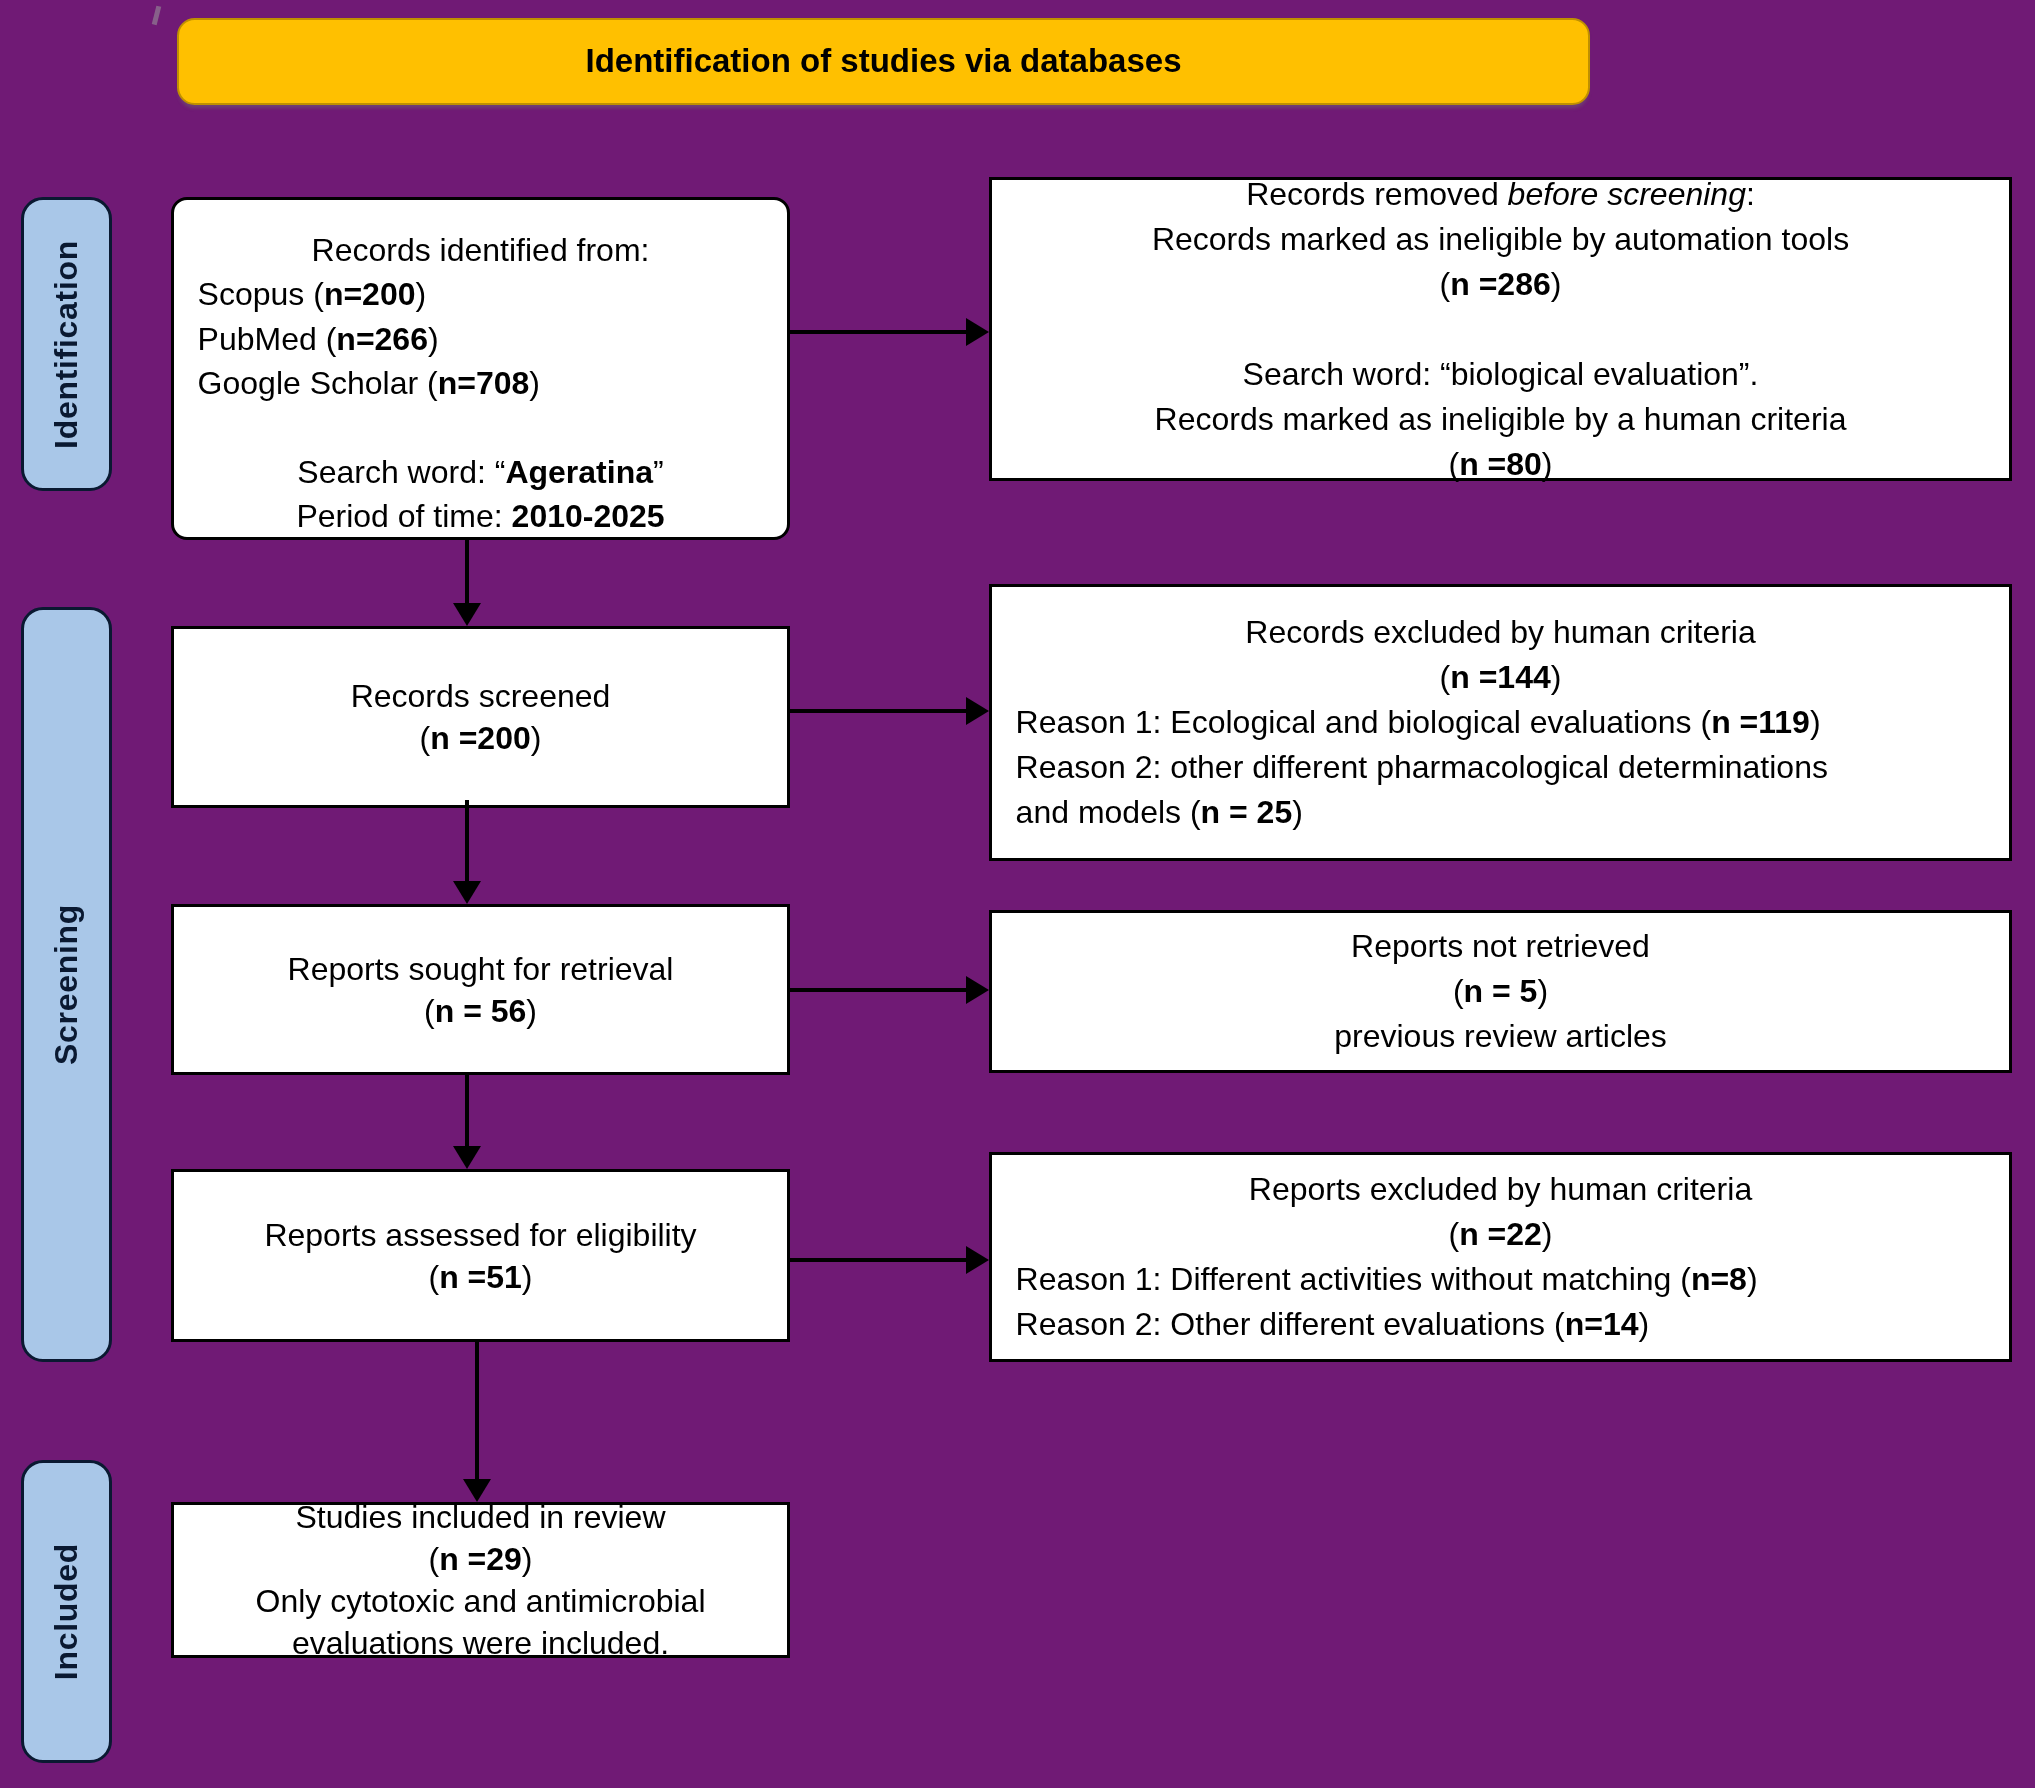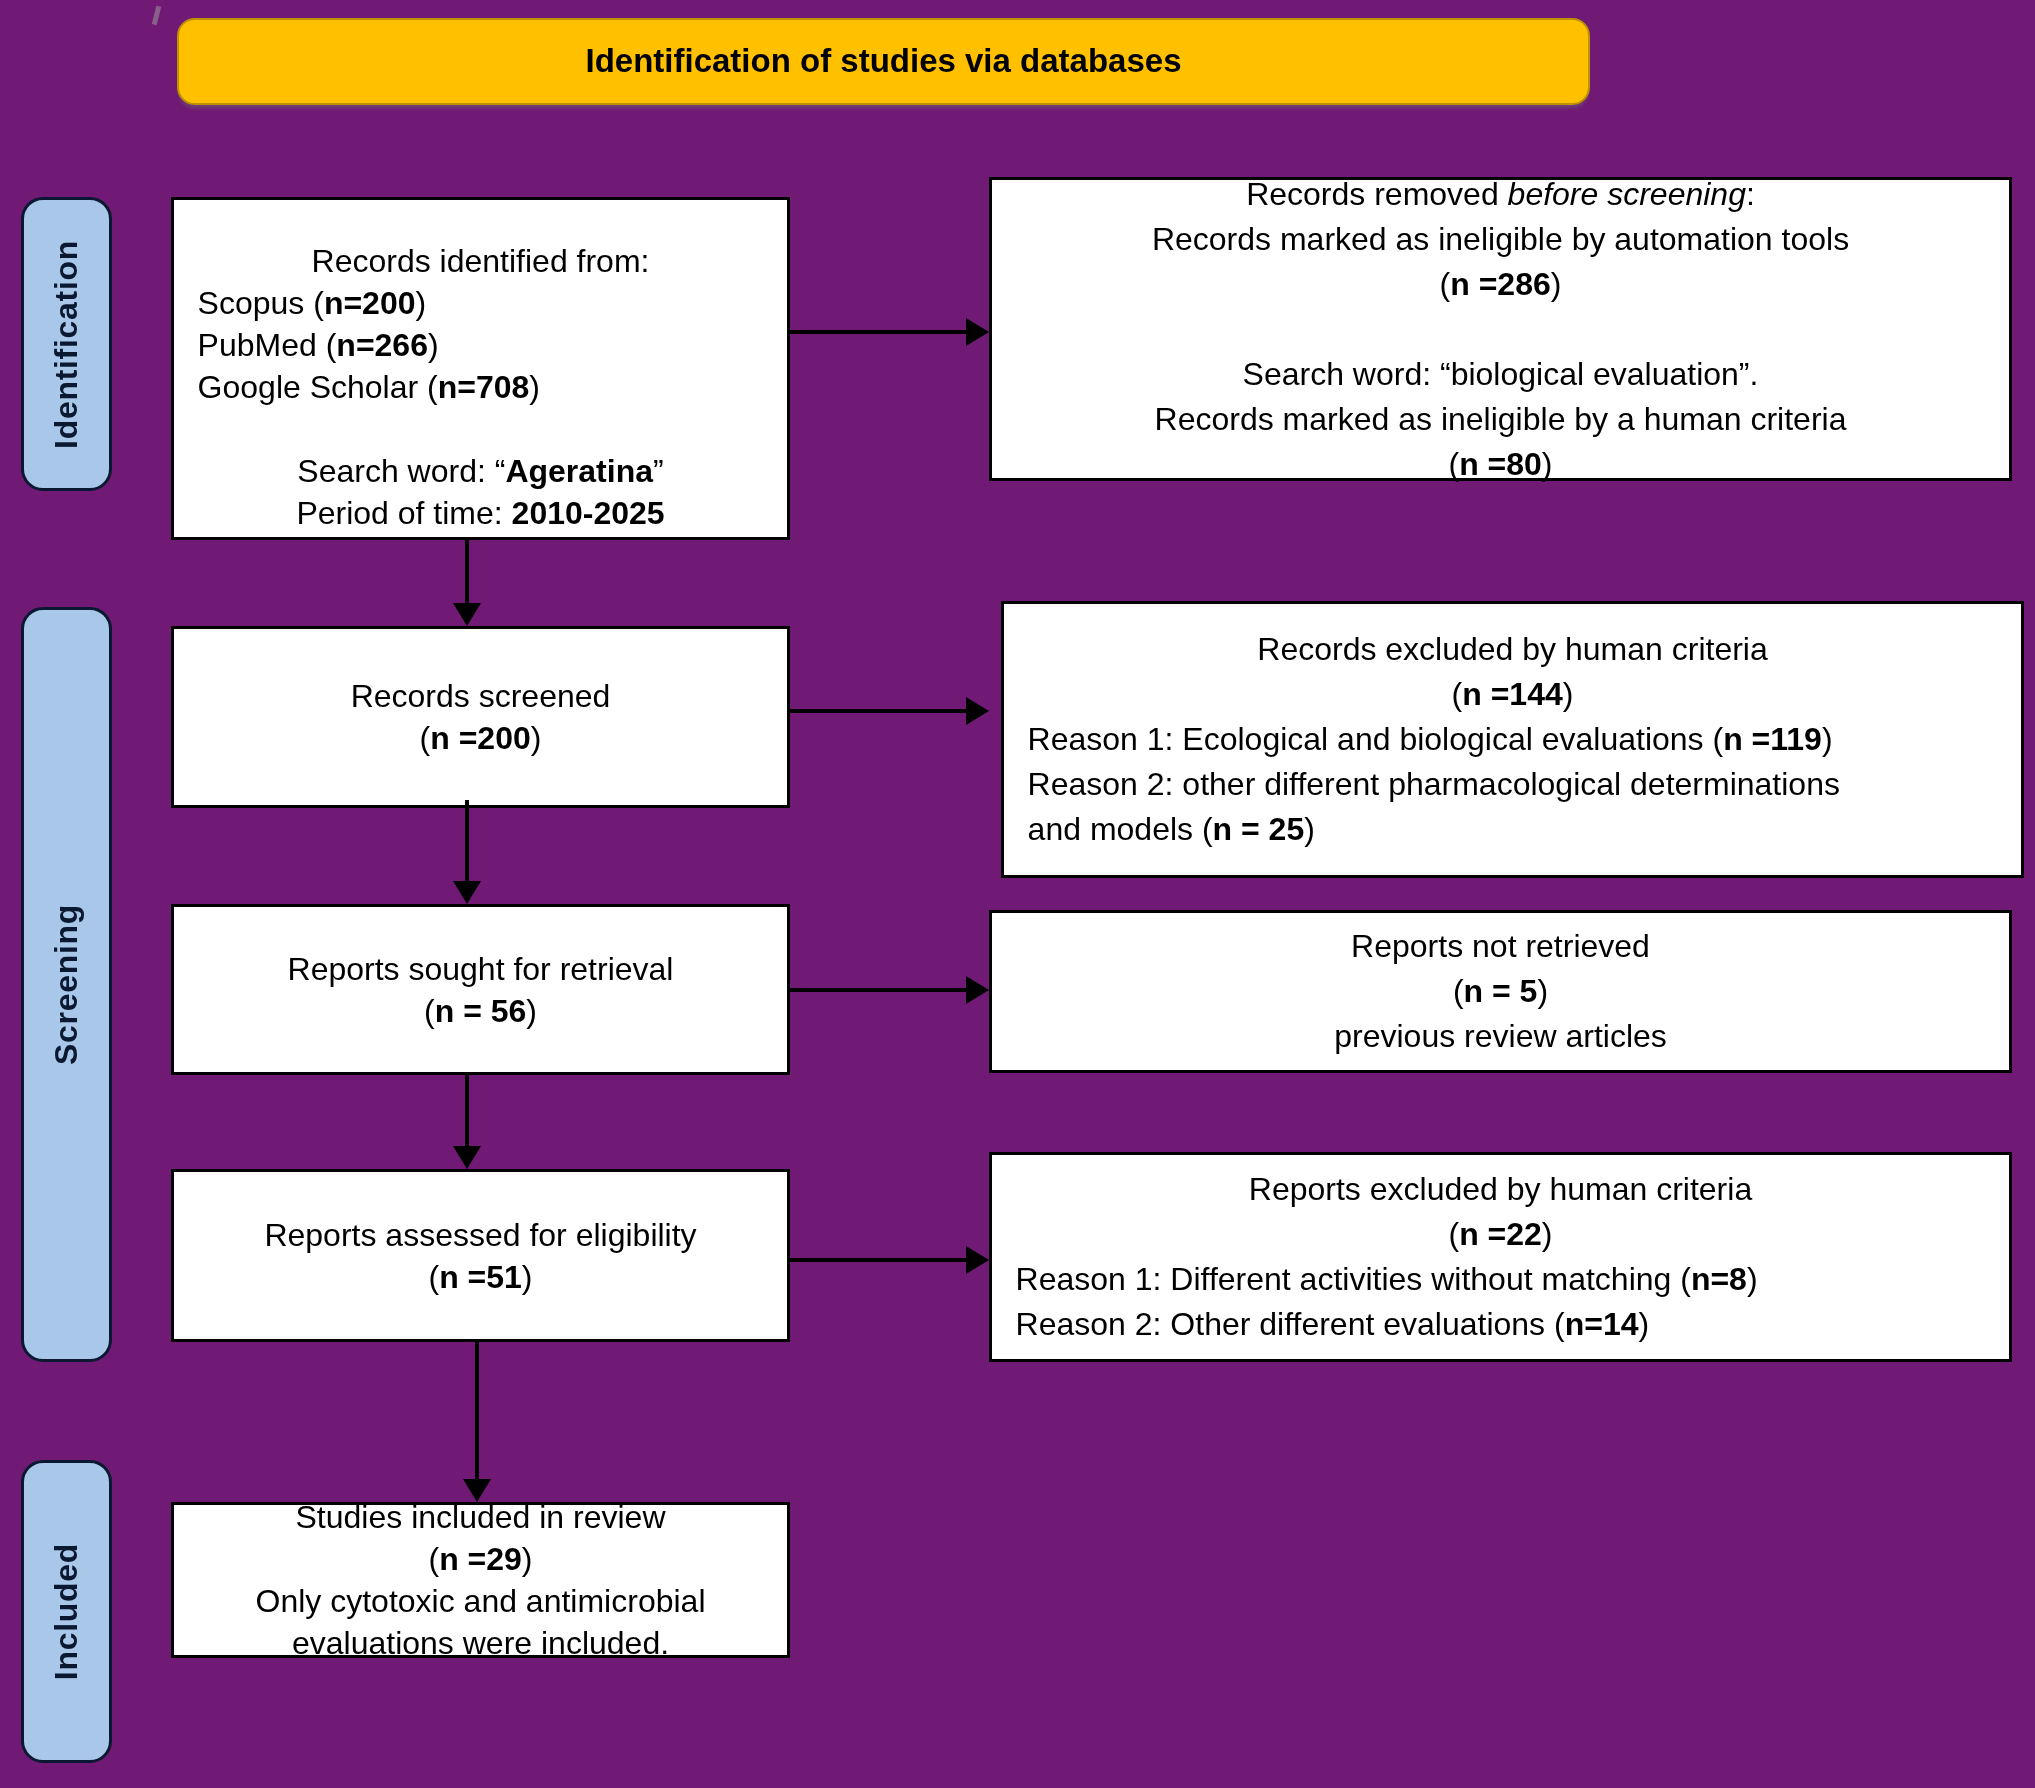"Records identified from:" #box-records-identified { border-radius: none -> 16px; justify-content: flex-start -> space-between; padding-top: 40px -> 29px }
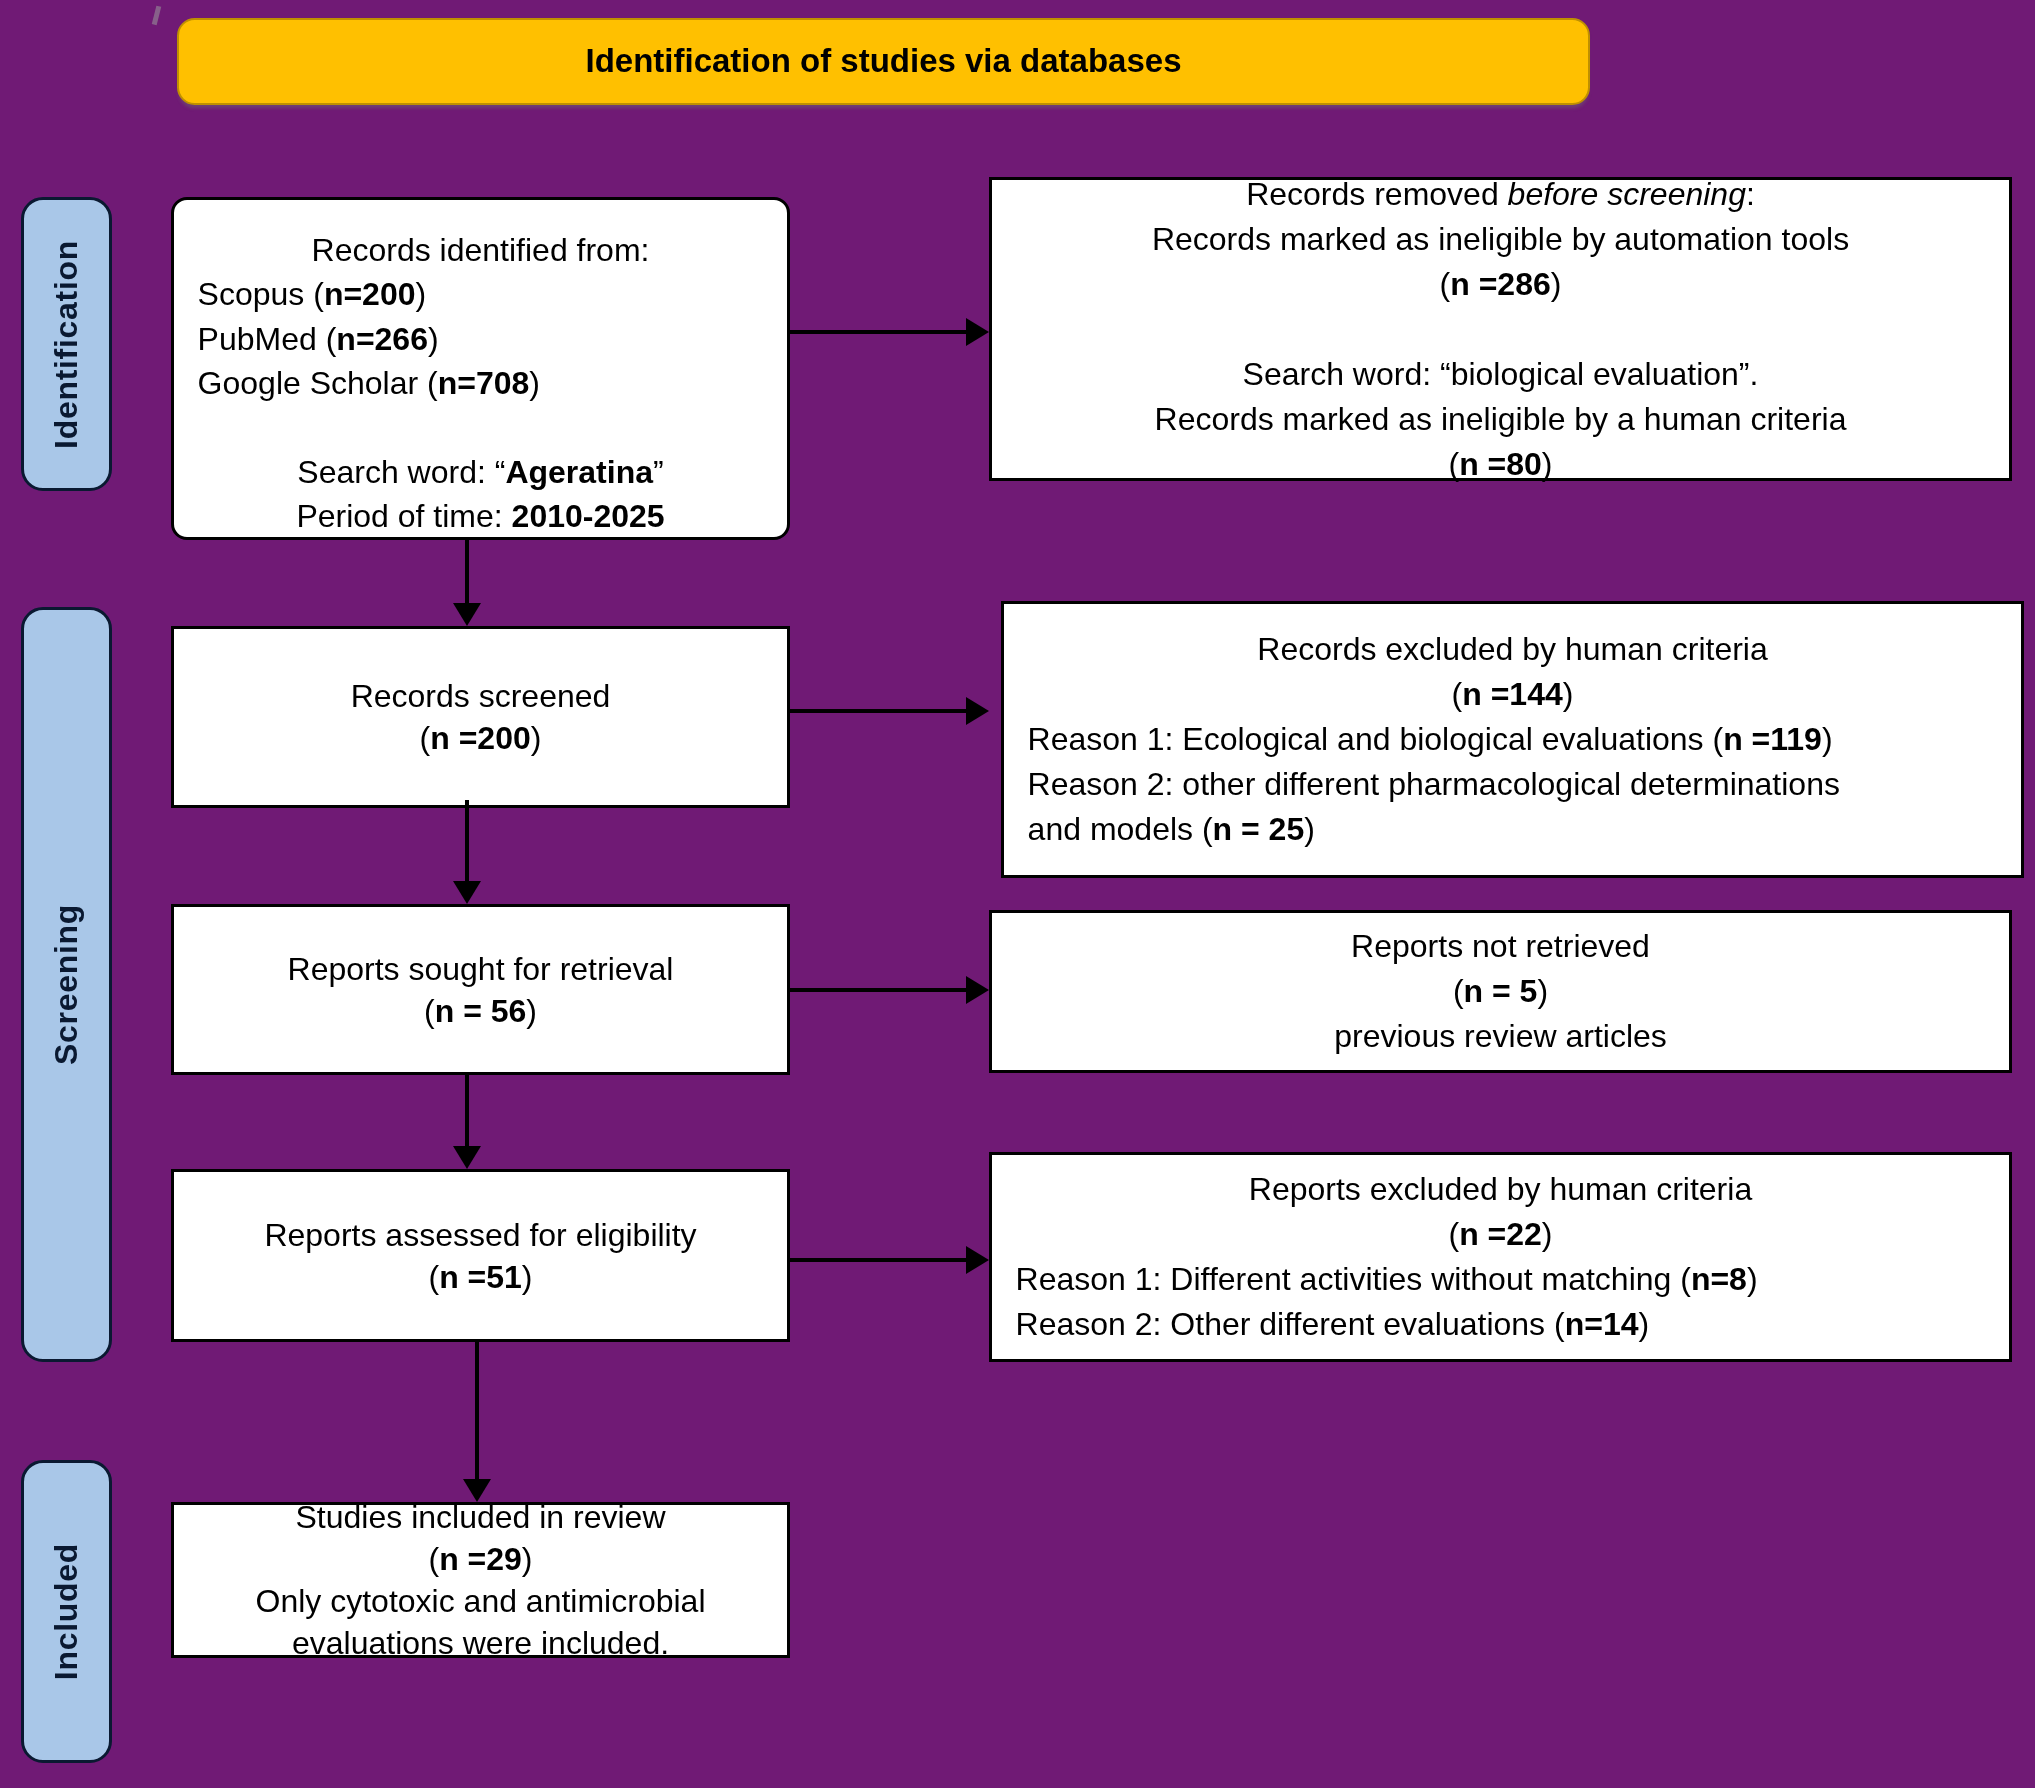"Records excluded by human criteria" #rbox-records-excluded { margin-left: 12px -> none; top: 601px -> 584px }
